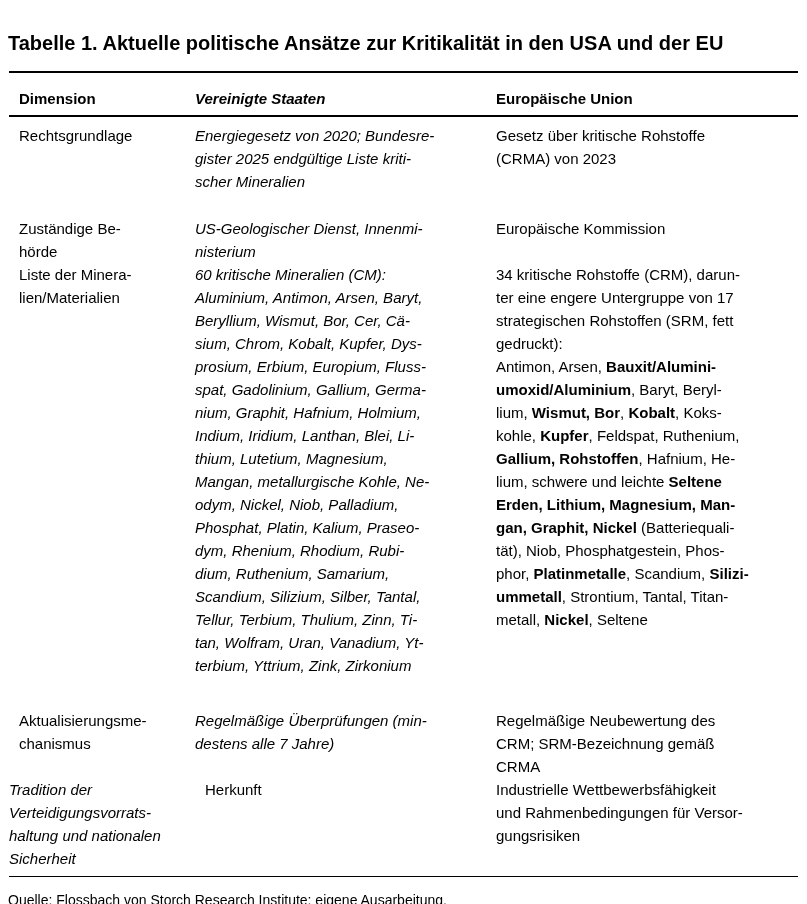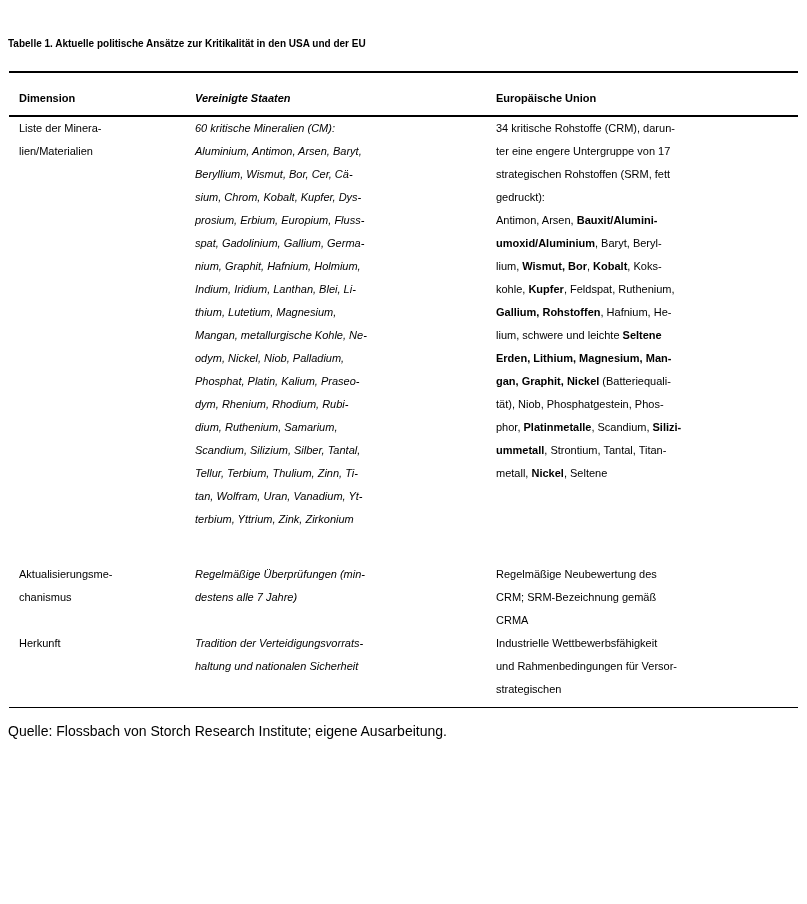"Tabelle 1. Aktuelle politische Ansätze" .title { font-size: 10px -> 20px }
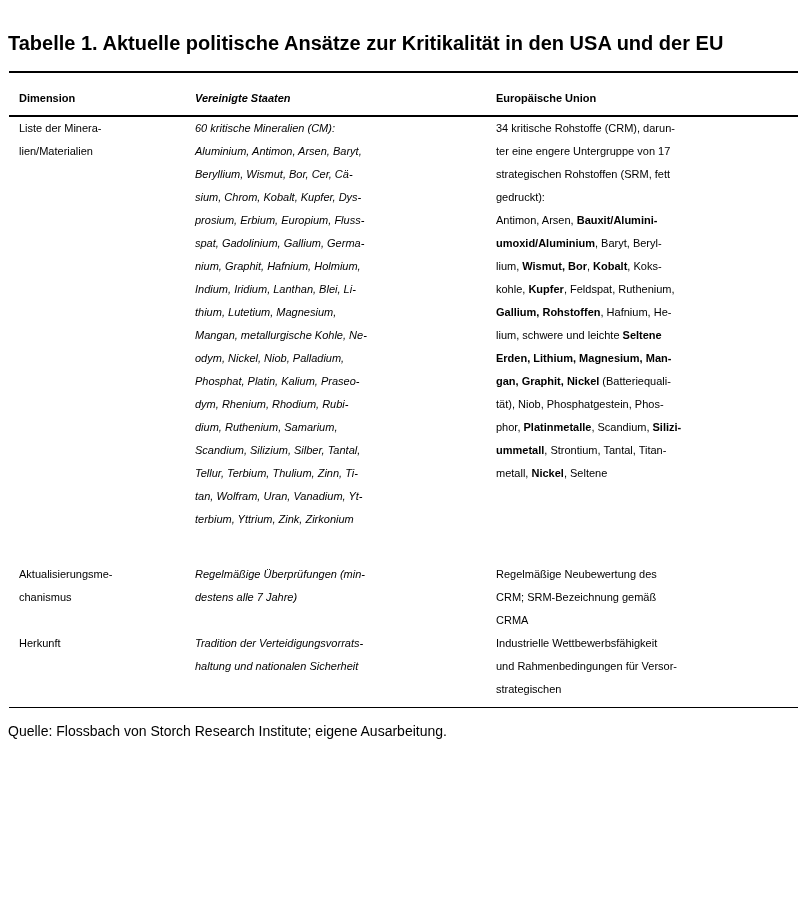"Dimension" .row { font-size: 11px -> 15px }
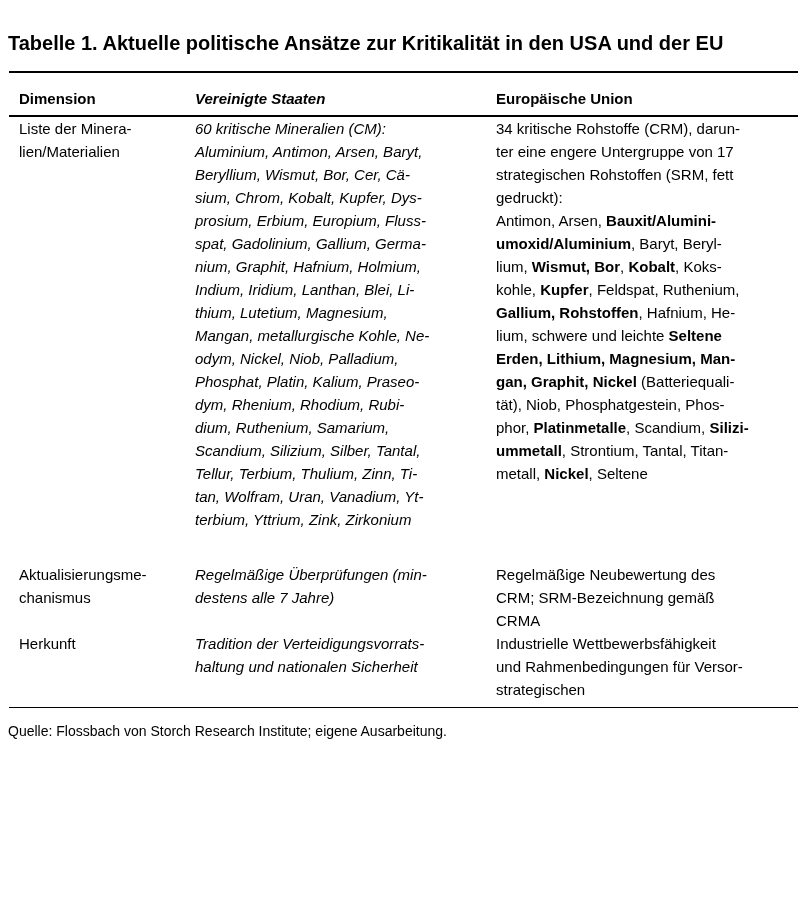"Rechtsgrundlage" div.row { html: none -> <div> <div>Rechtsgrundlage</div> <div>Energiegesetz von 2020; Bundesre- gister 2025 endgültige Liste kriti- scher Mineralien</div> <div>Gesetz über kritische Rohstoffe (CRMA) von 2023</div> </div> }
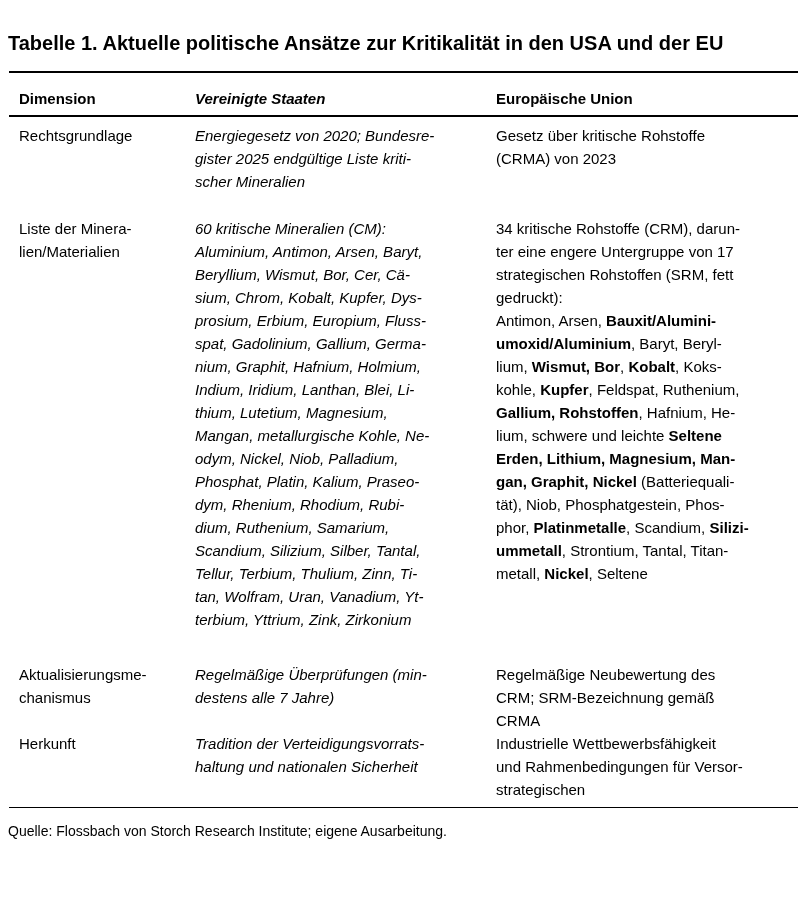"Zuständige Be-" div.row { html: none -> <div> <div>Zuständige Be- hörde</div> <div>US-Geologischer Dienst, Innenmi- nisterium</div> <div>Europäische Kommission</div> </div> }
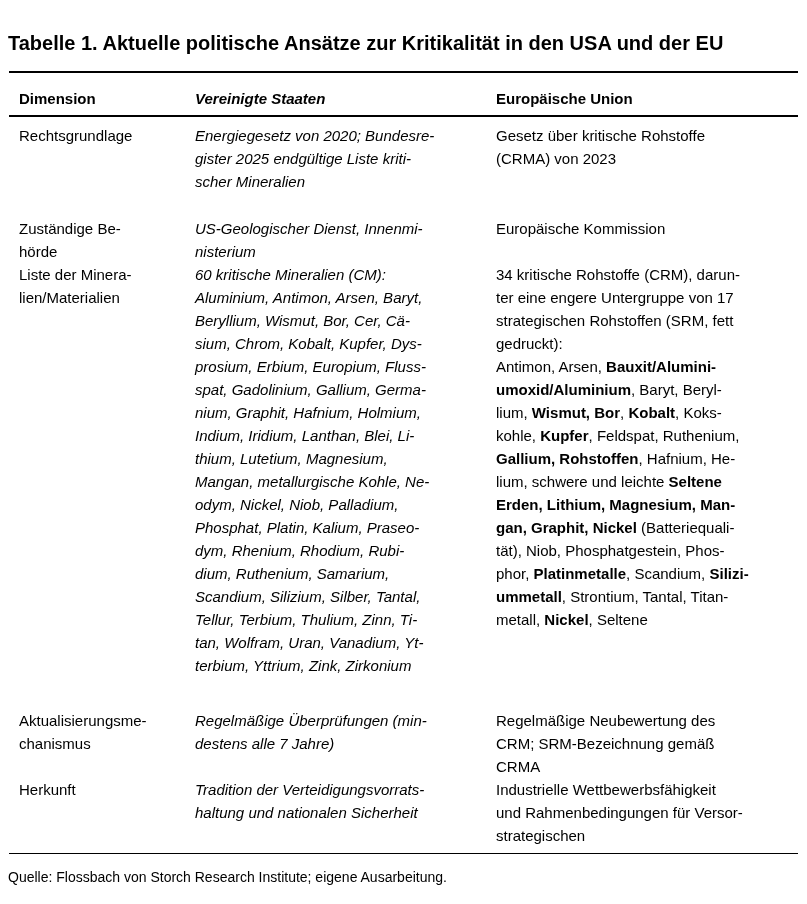"Herkunft" div.cell { order: before "Tradition der Verteidigungsvorrats-" -> after "Tradition der Verteidigungsvorrats-" }
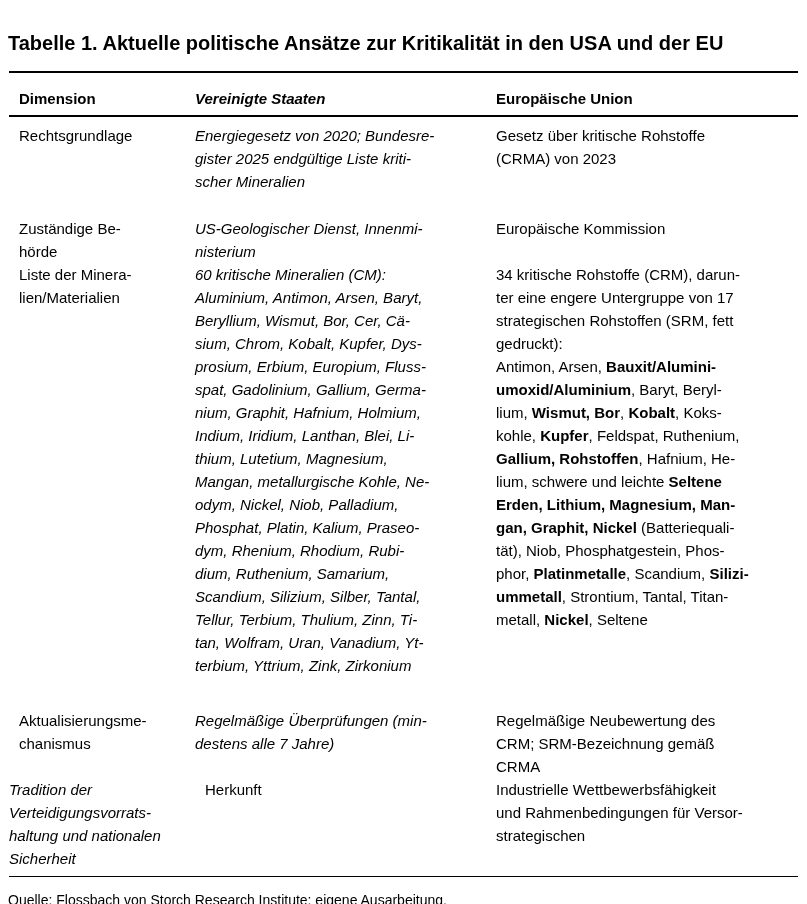"Industrielle Wettbewerbsfähigkeit" div.cell { text: strategischen -> gungsrisiken }
